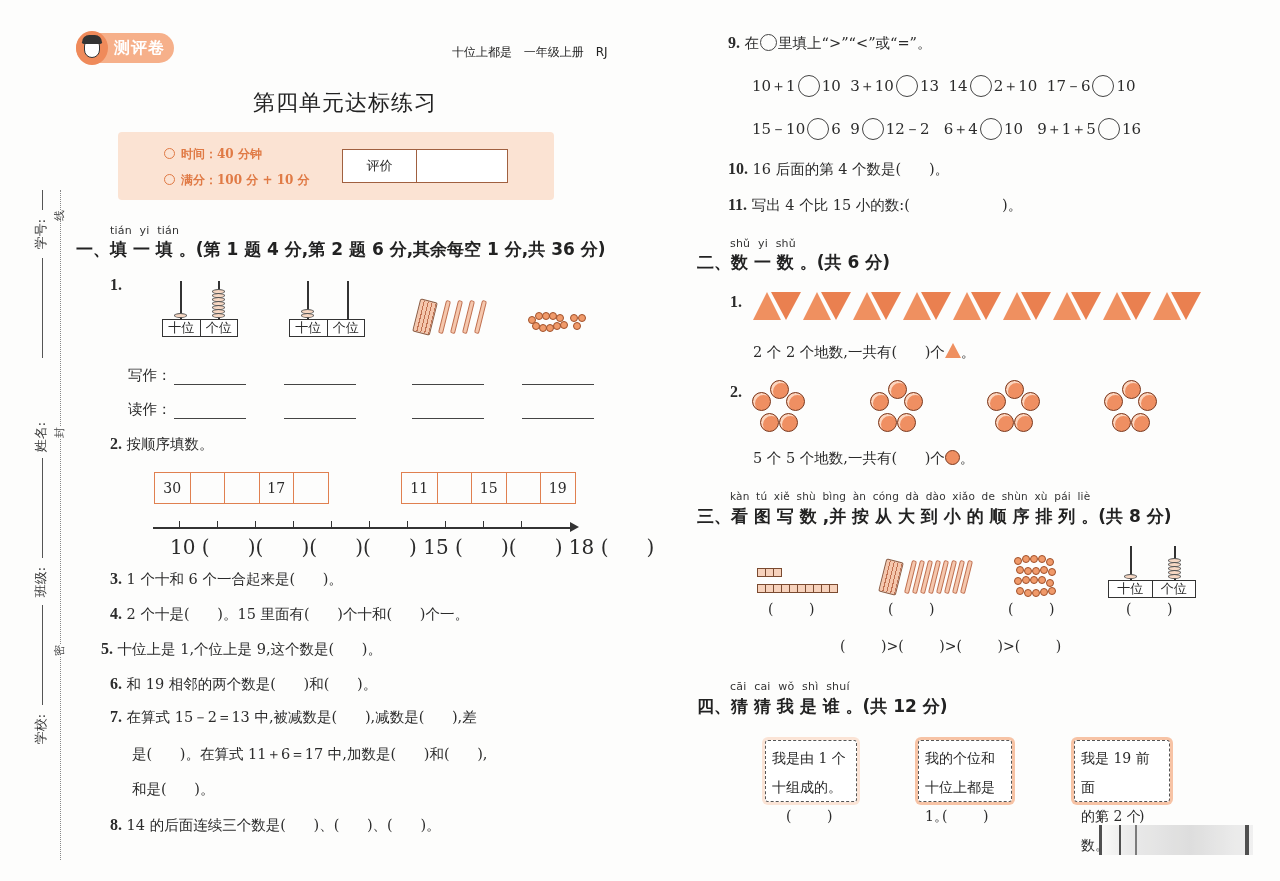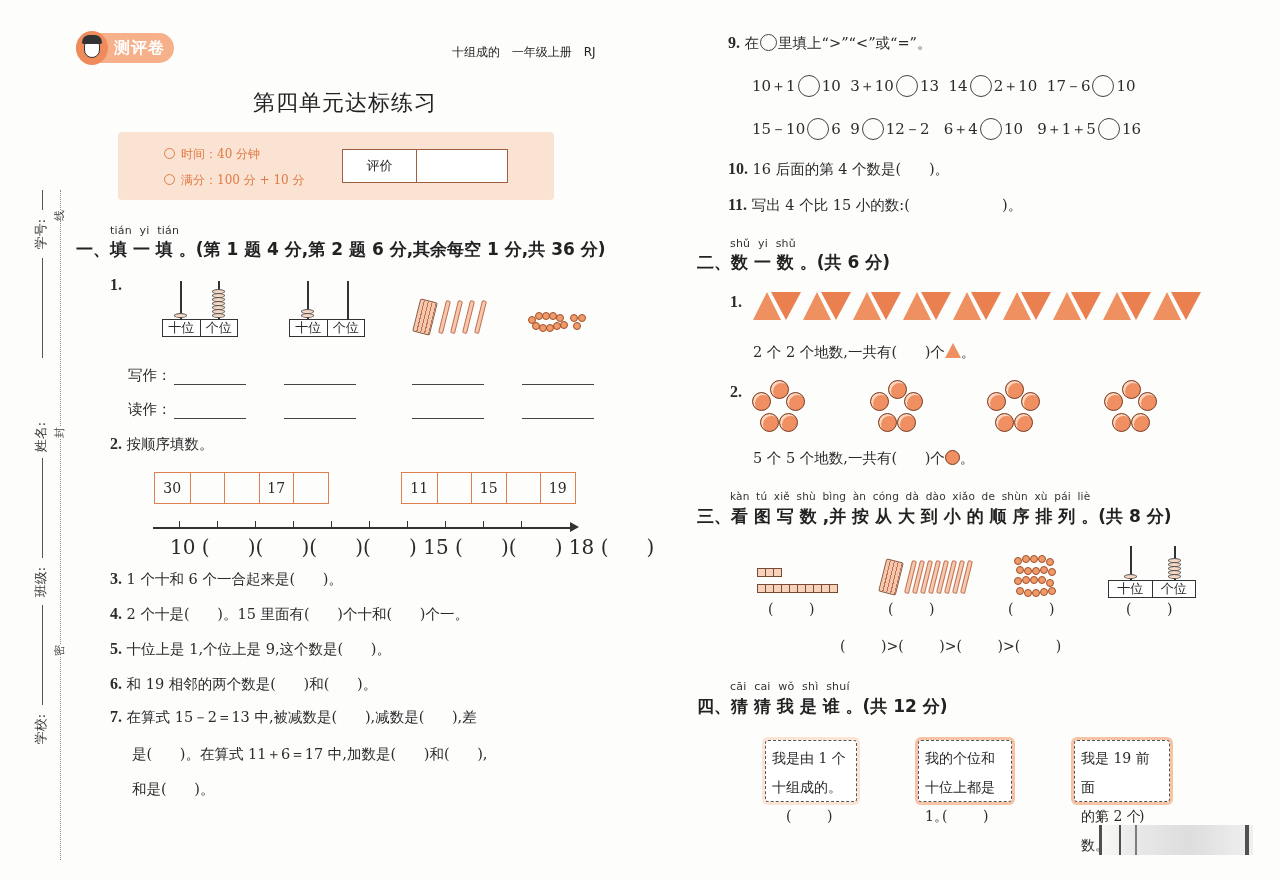"十组成的" span { text: 组成的 -> 位上都是 }
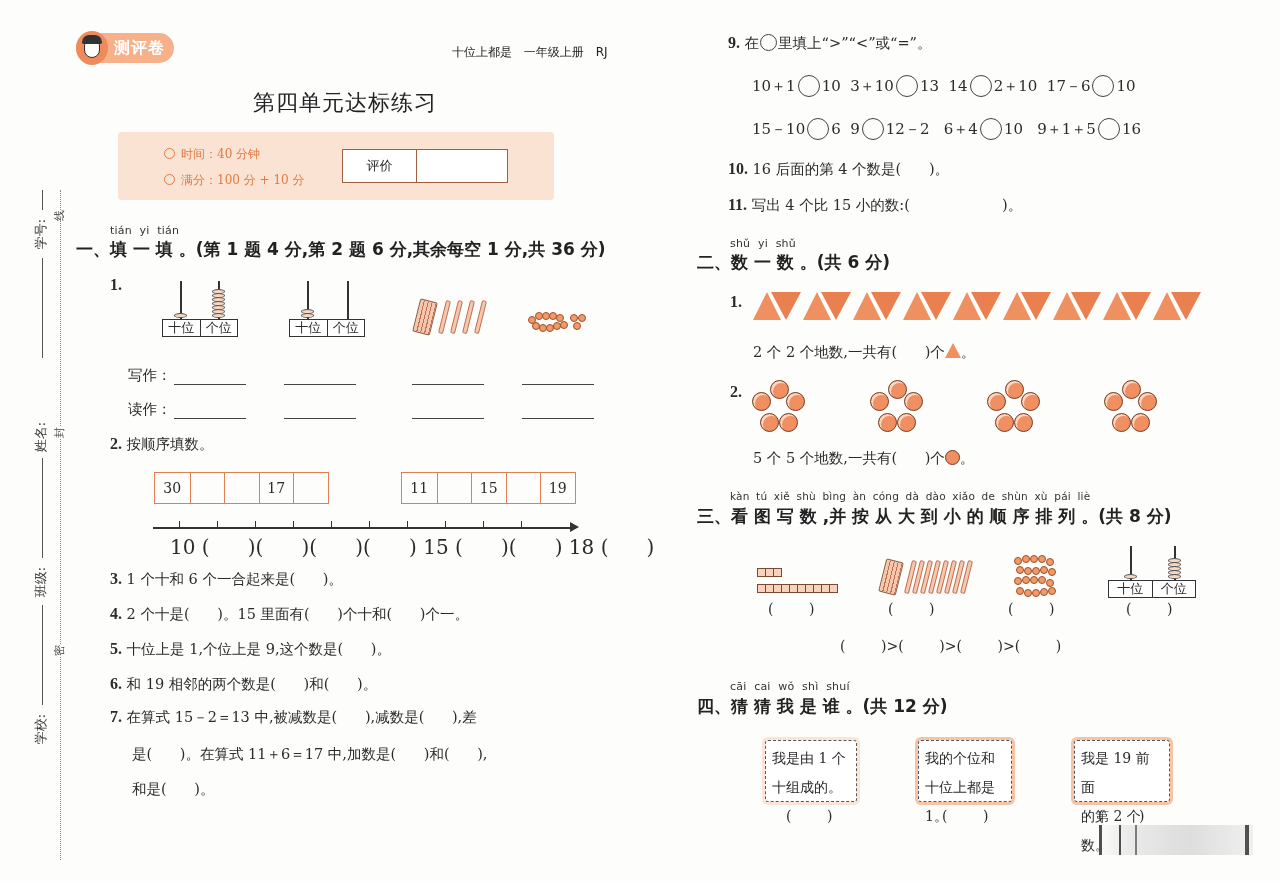"时间：40 分钟" .info-line { font-weight: normal -> bold }
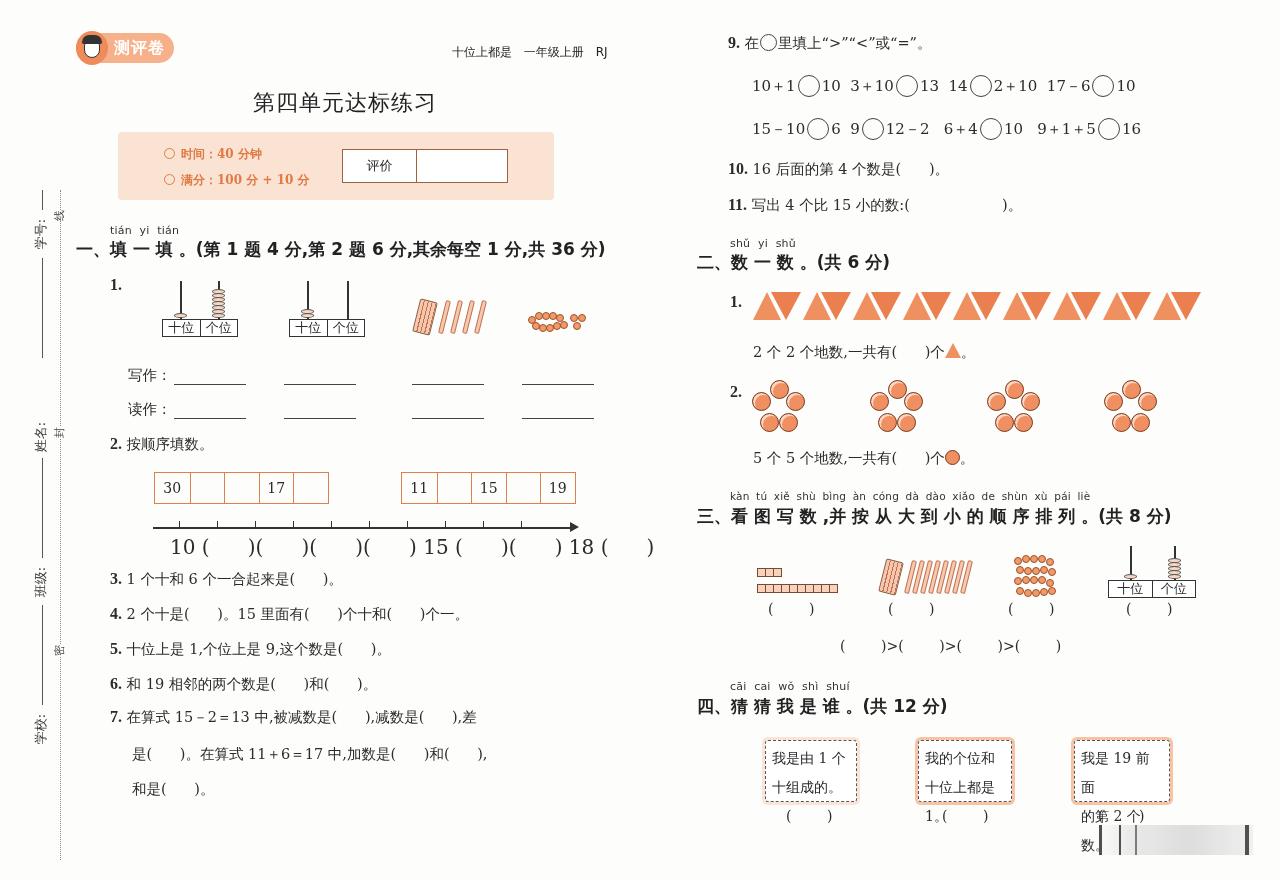"5. 十位上是 1,个位上是 9,这个数是( )。" div.line { left: 110px -> 101px }
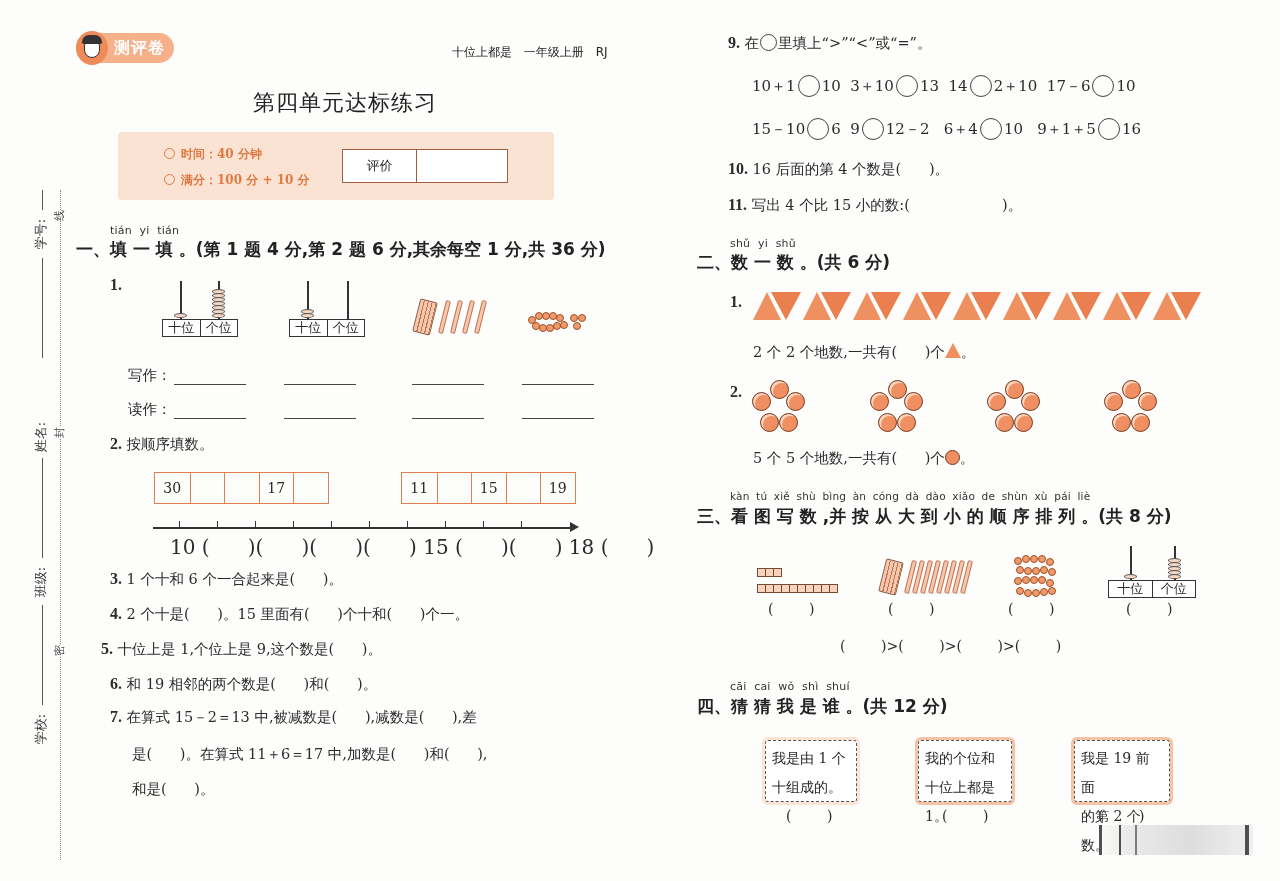"8. 14 的后面连续三个数是( )、( )、(" div.line { html: none -> <div><span>8.</span> <span>14 的后面连续三个数是( )、( )、( )。</span></div> }
